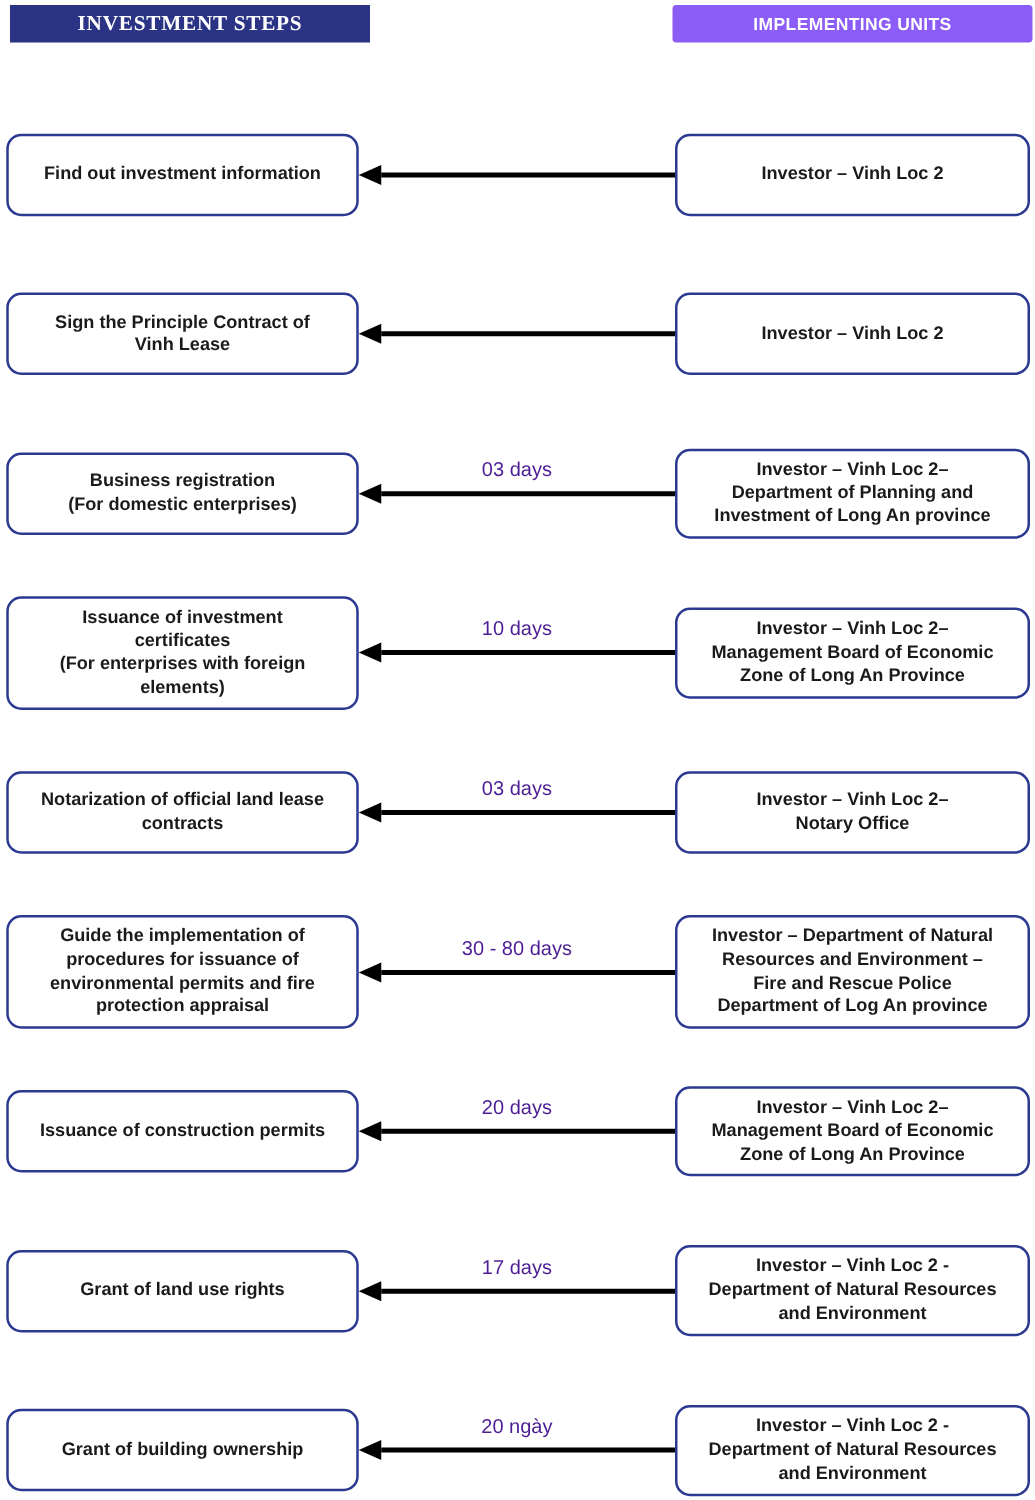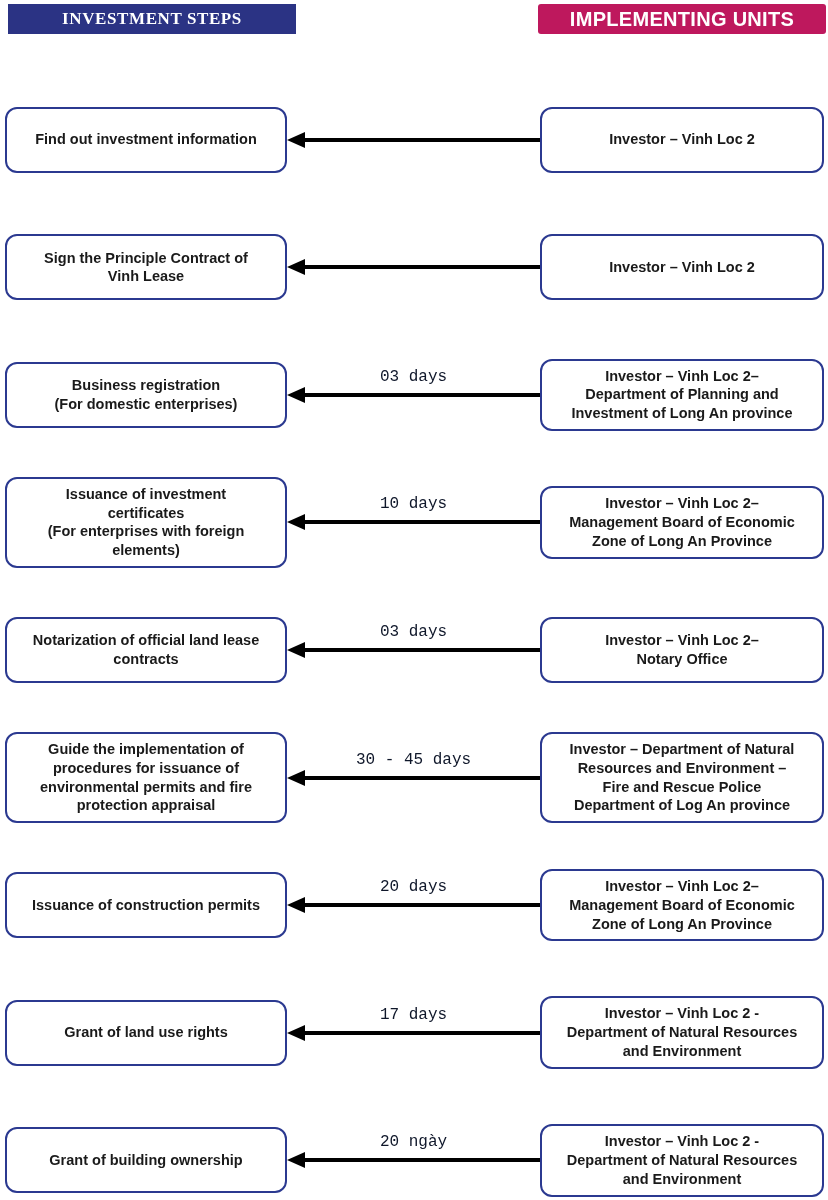"IMPLEMENTING UNITS" .hdr-right { background: #be185d -> #8b5cf6; font-size: 20px -> 14px }
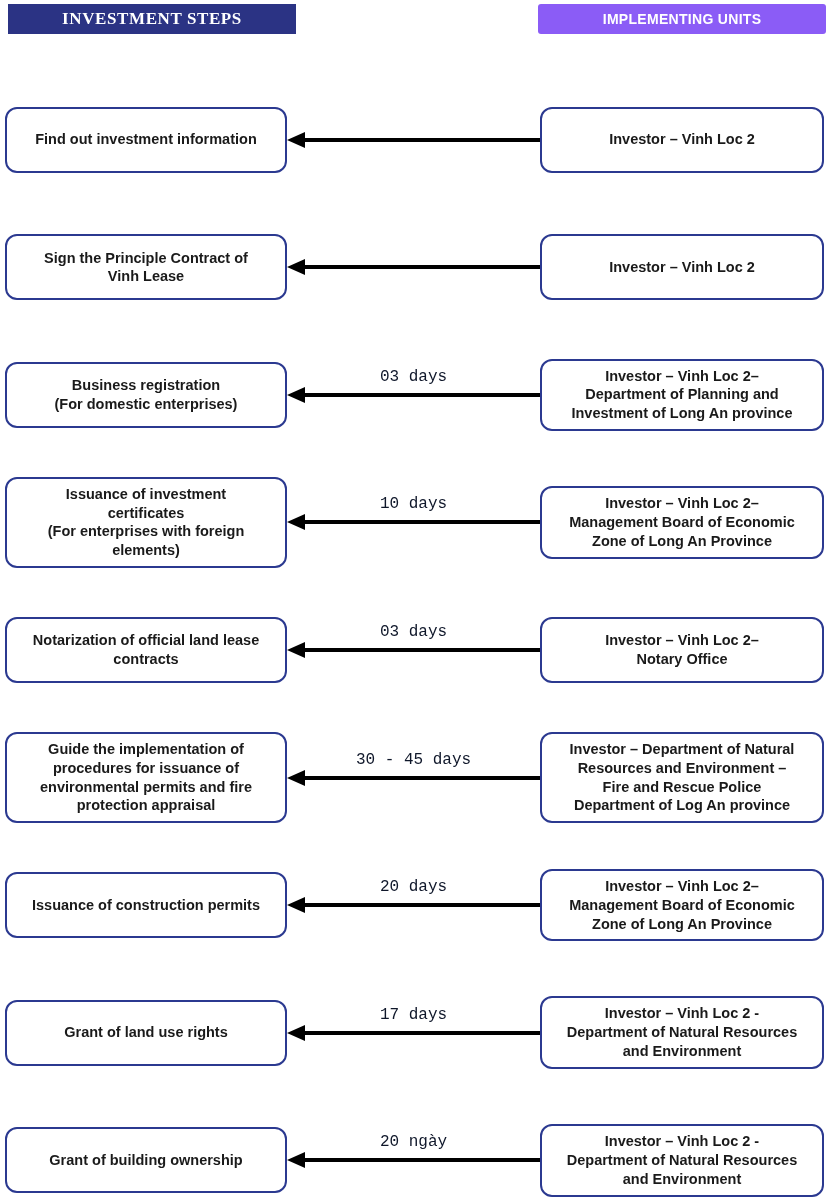"03 days" .duration { color: #0f172a -> #4c1d95; font-family: Liberation Mono, monospace -> none }
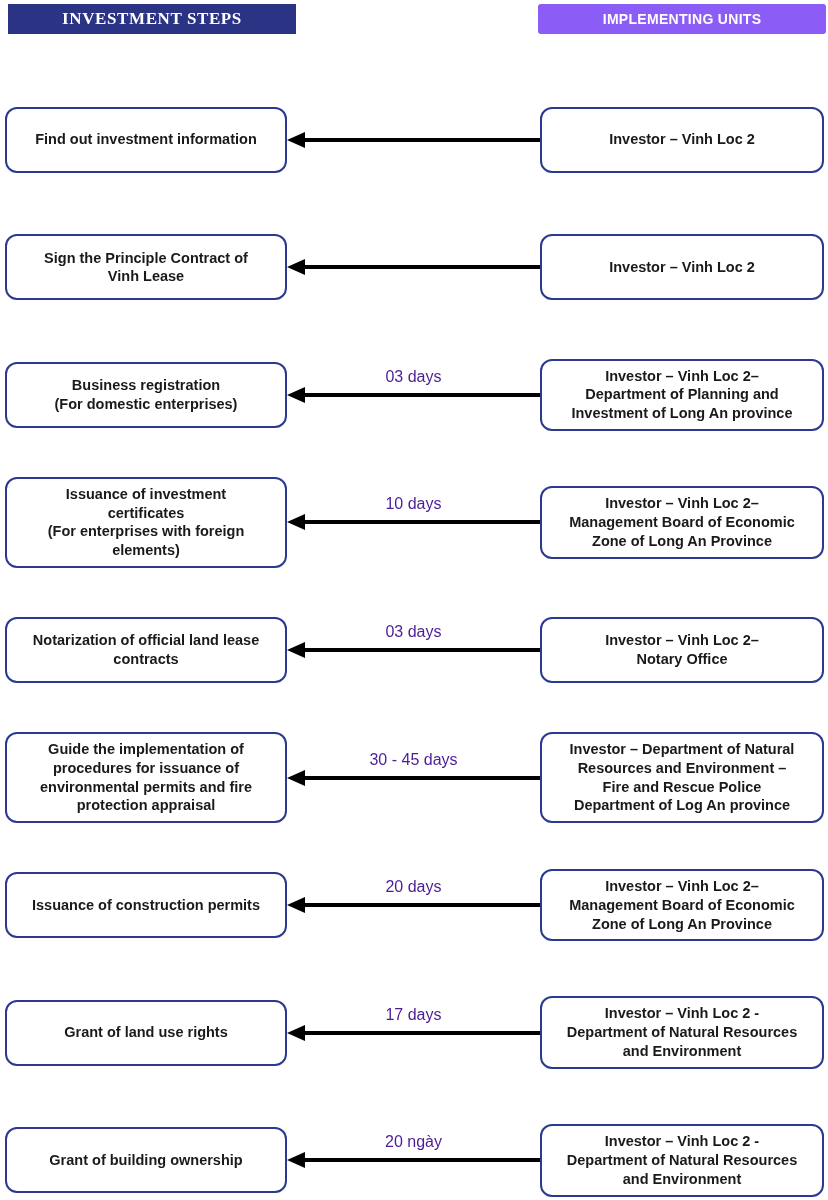"30 - 45 days" div.duration { text: 45 -> 80 }
